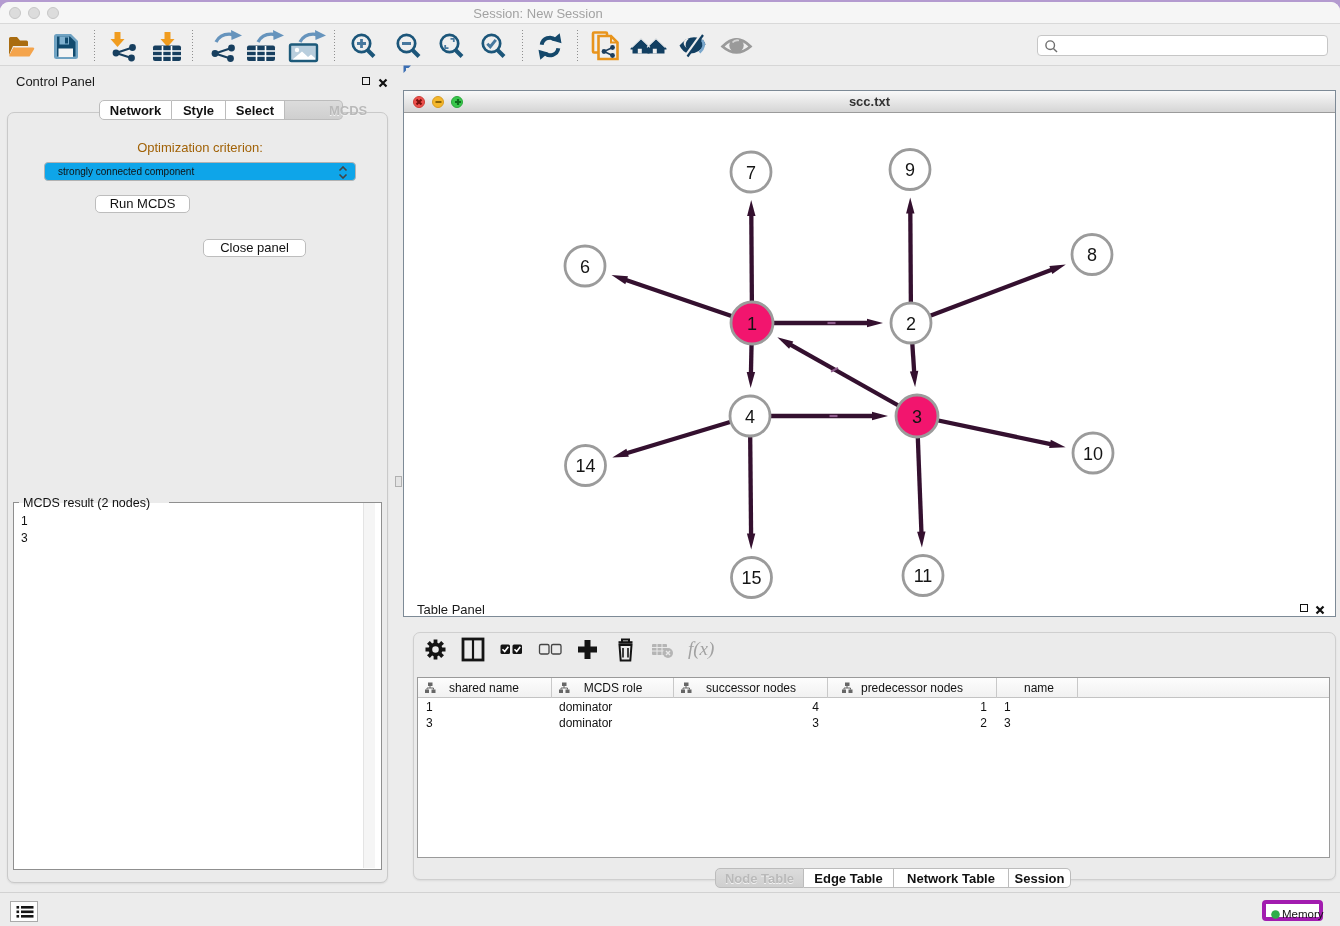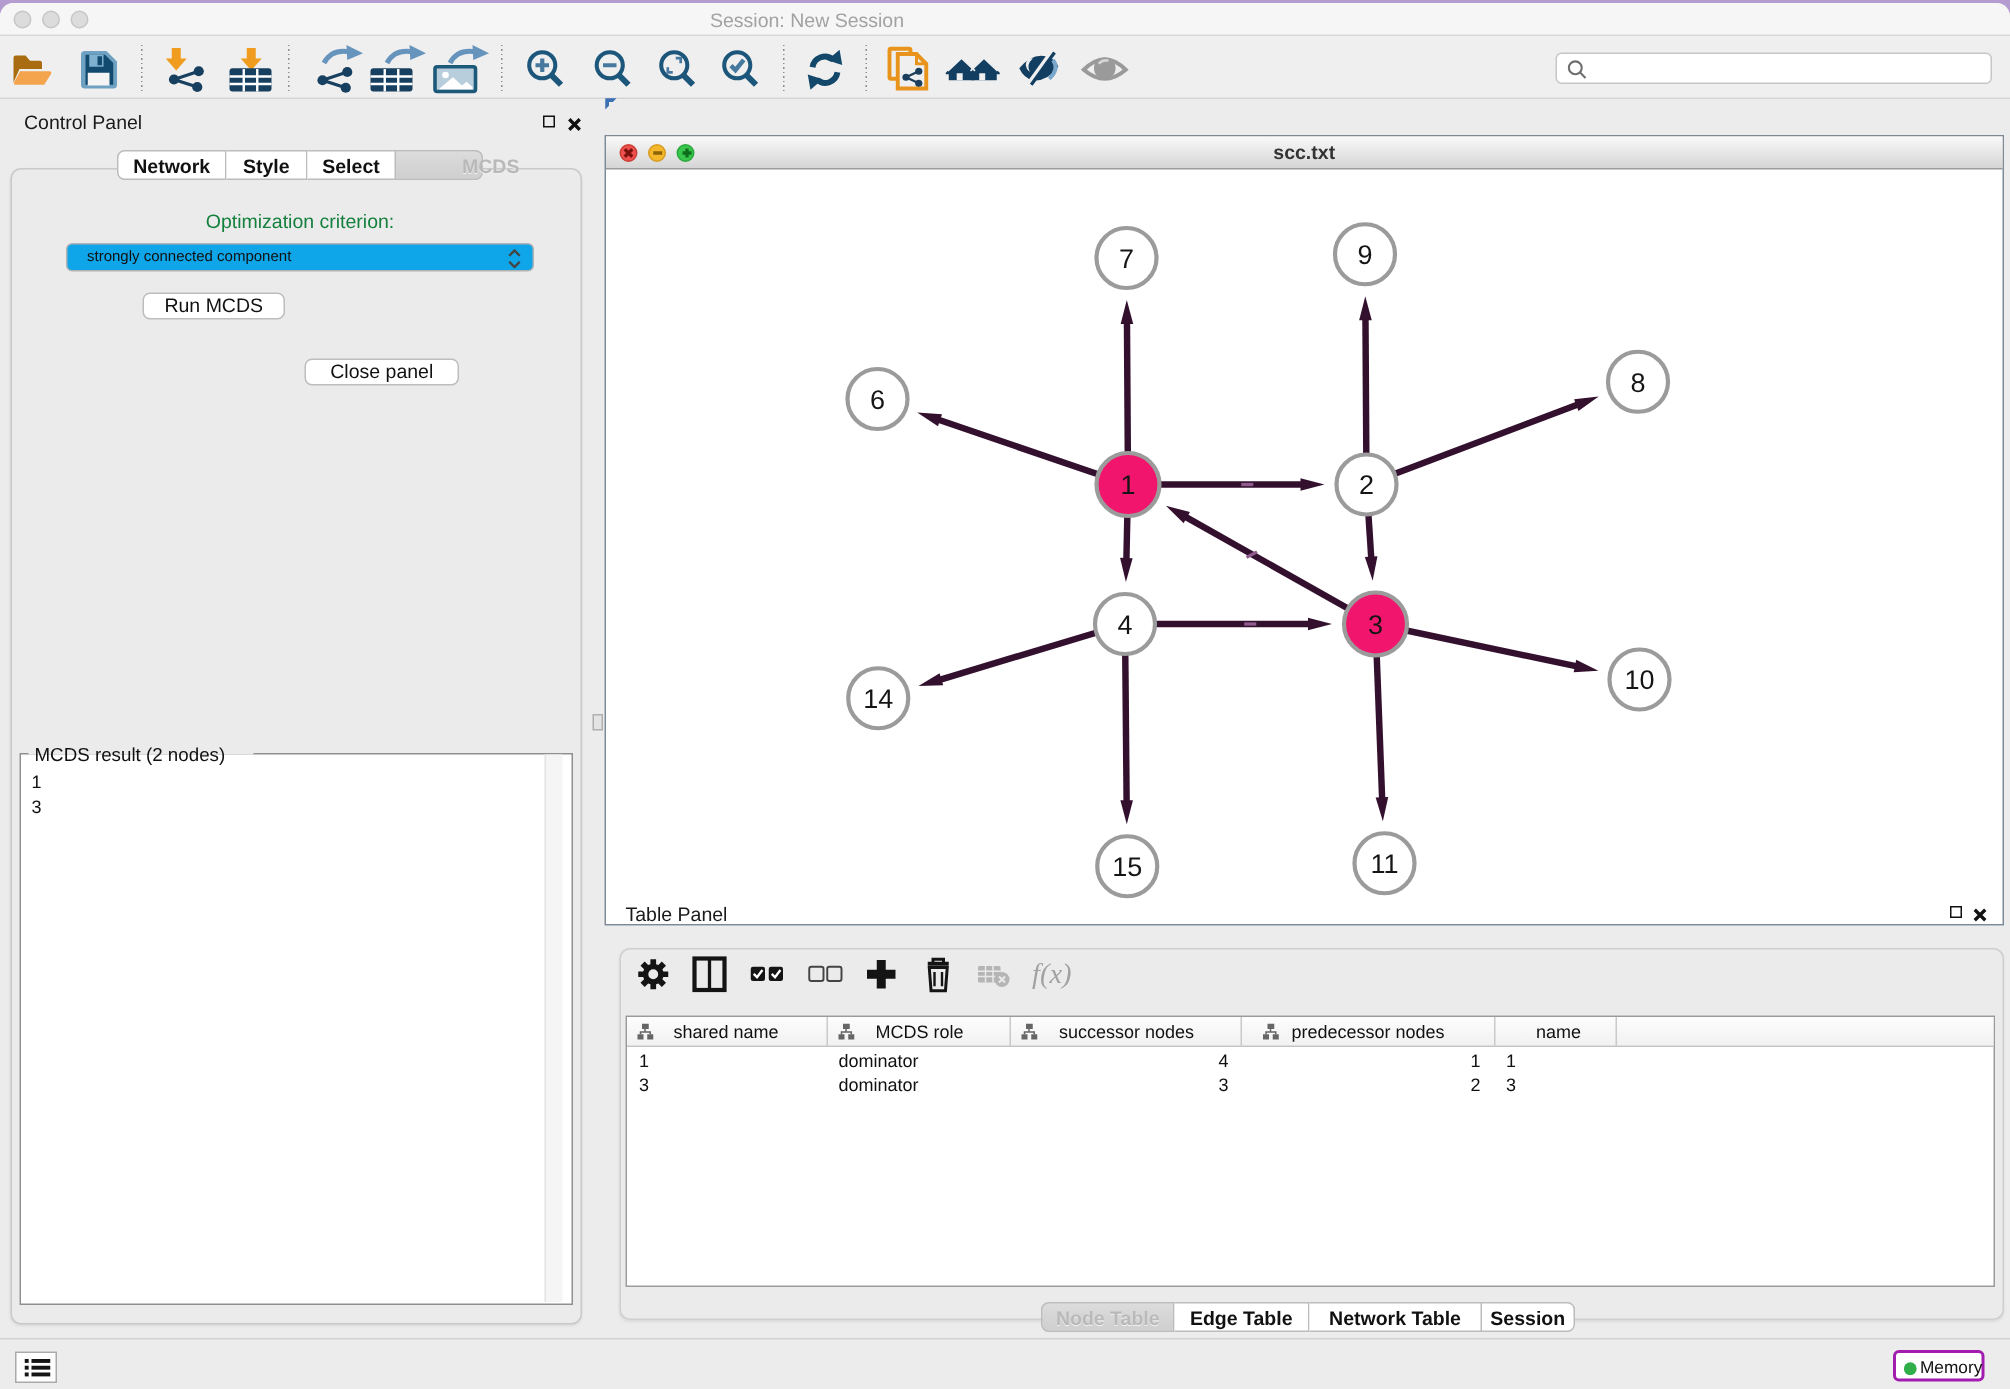"Network" .paneltab { margin-left: none -> 21px }
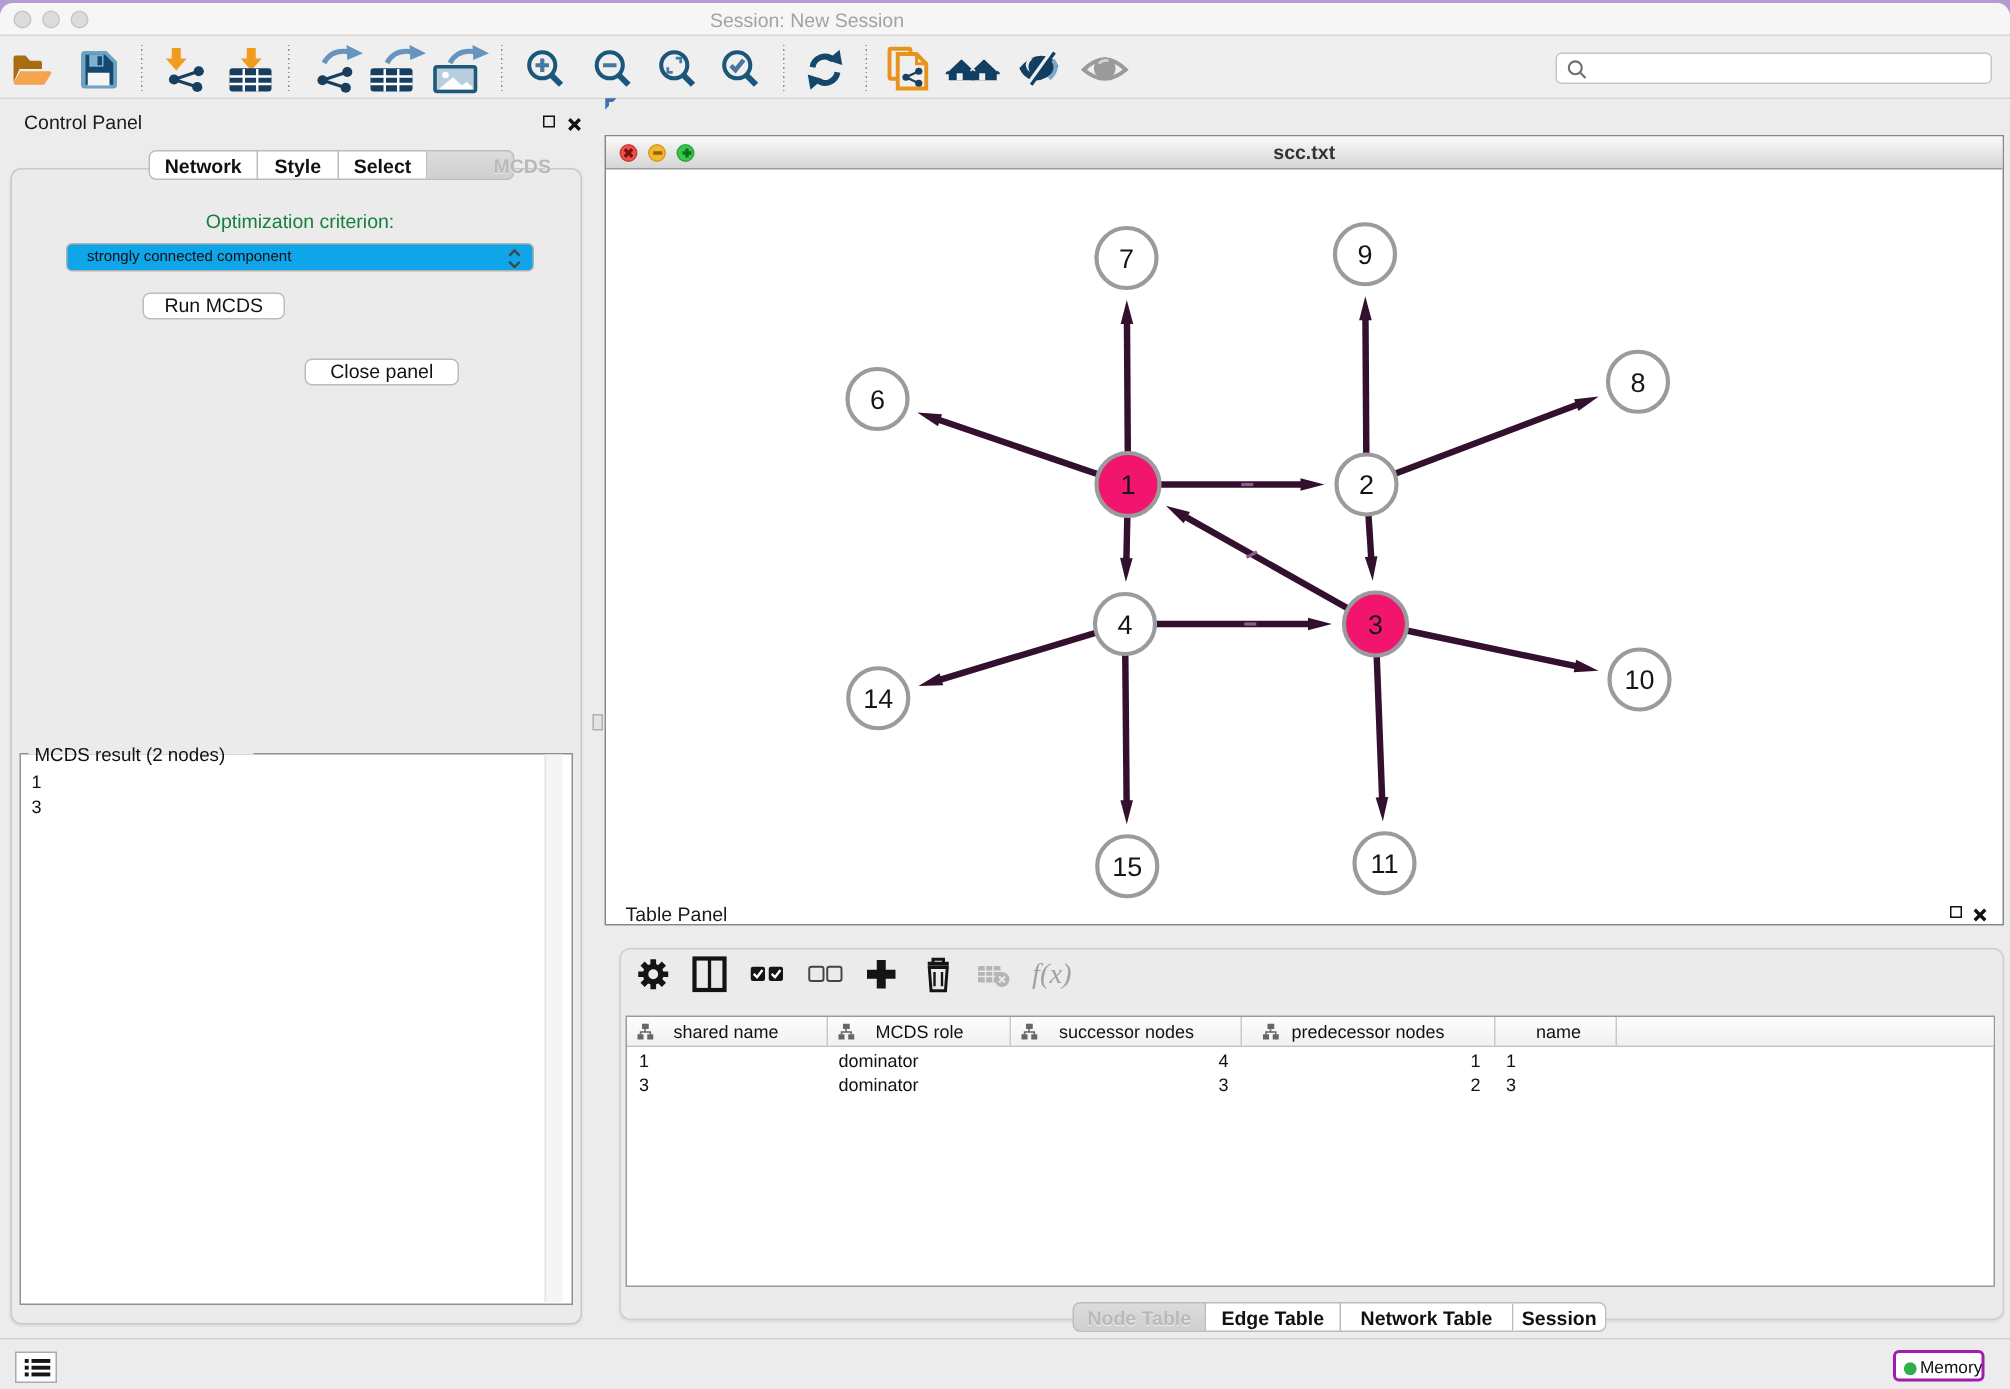"Optimization criterion:" #optlabel { color: #15803d -> #a16207 }
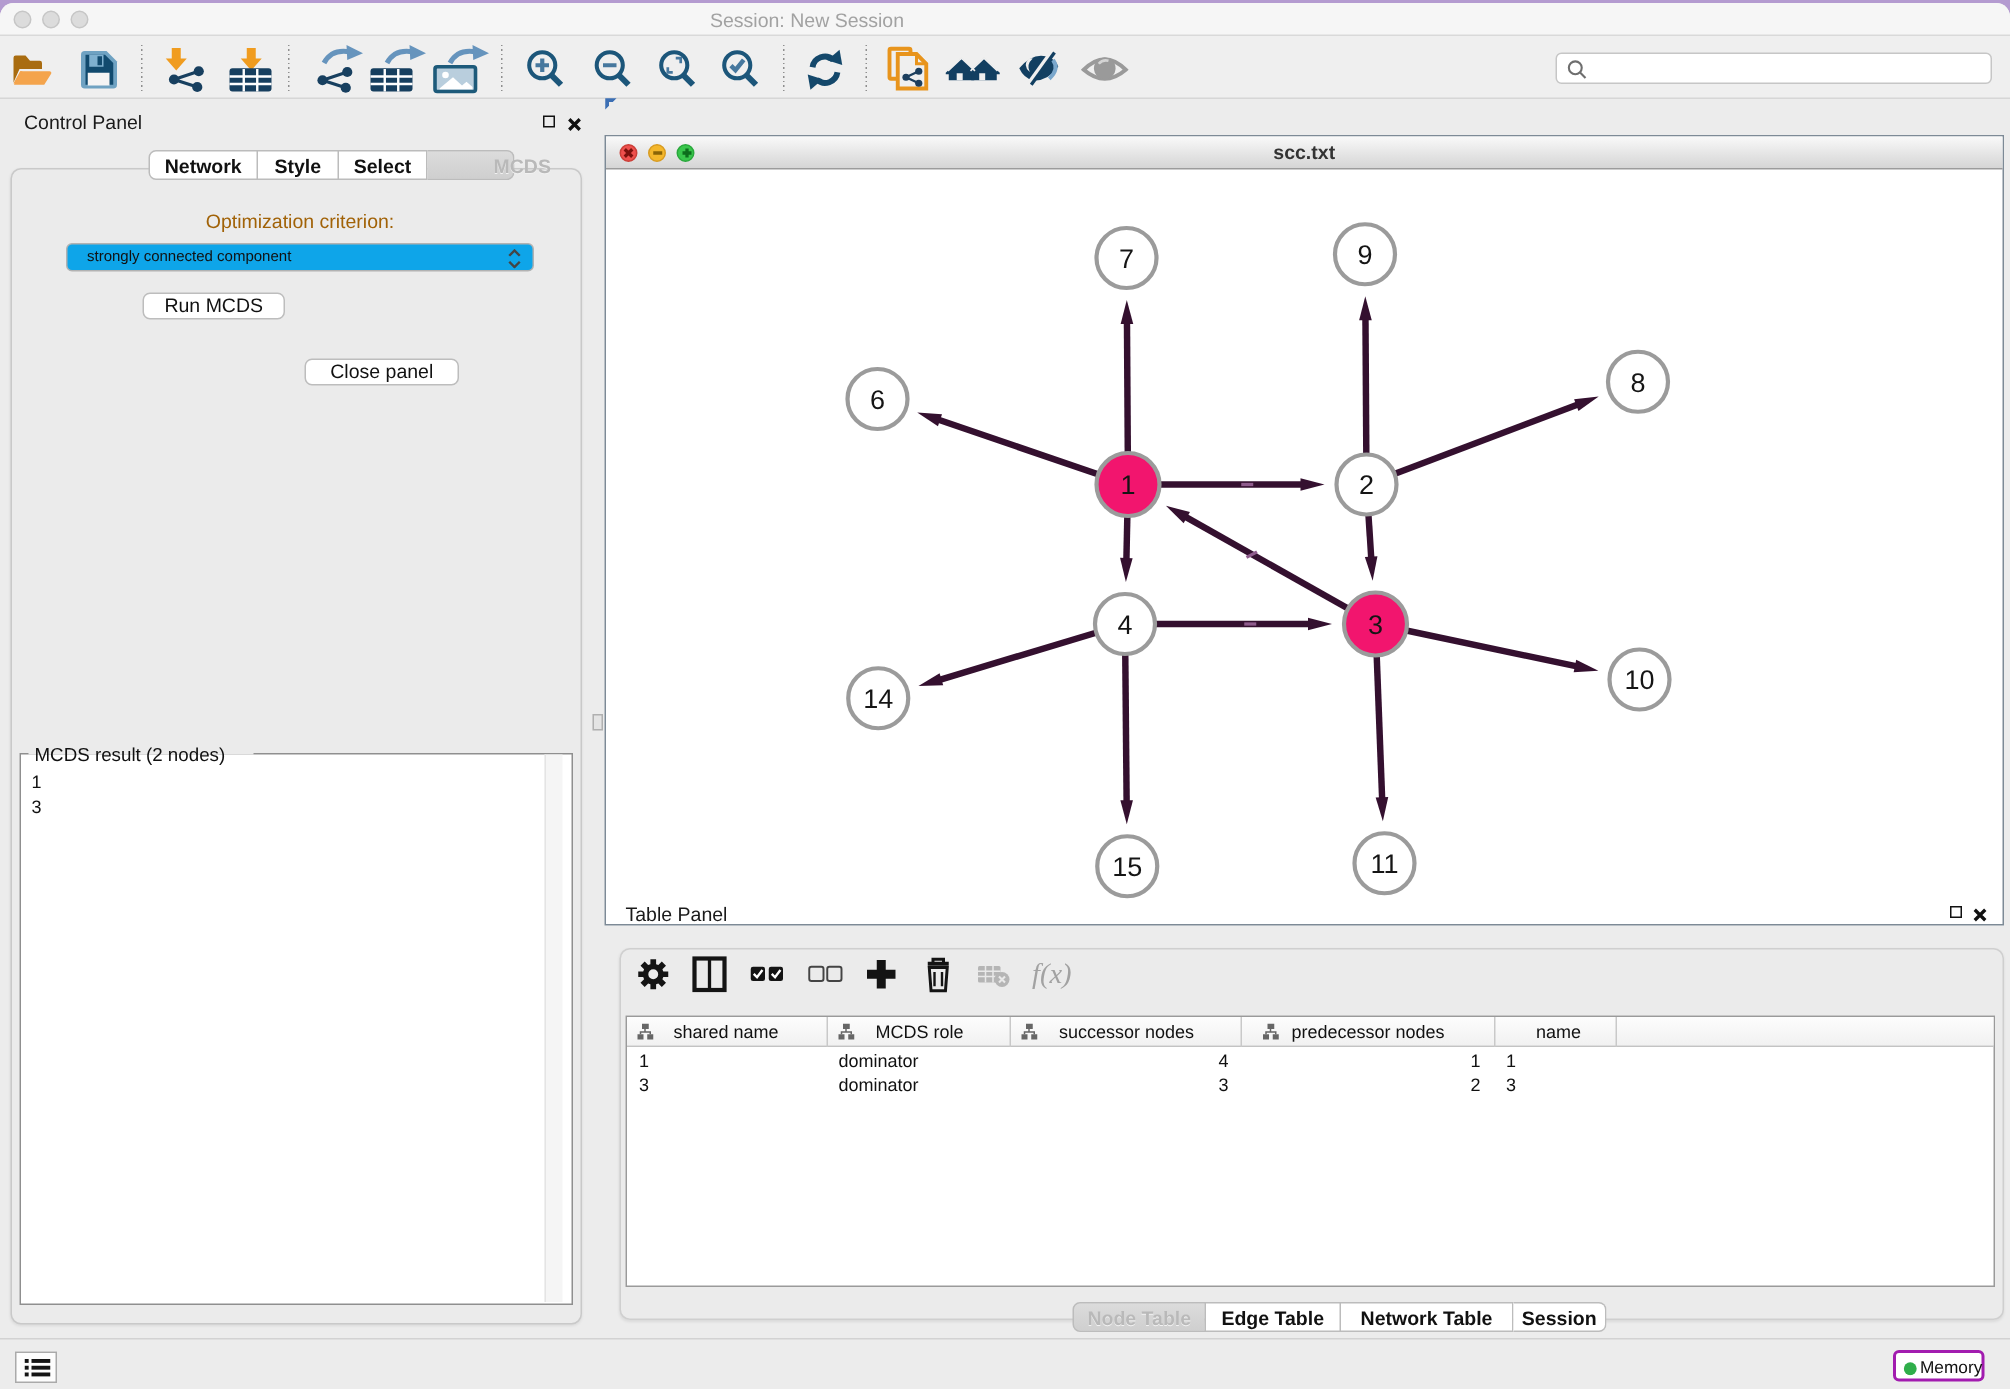"Memory" #memorybtn { border: 2px solid #a21caf -> 4px solid #a21caf }
